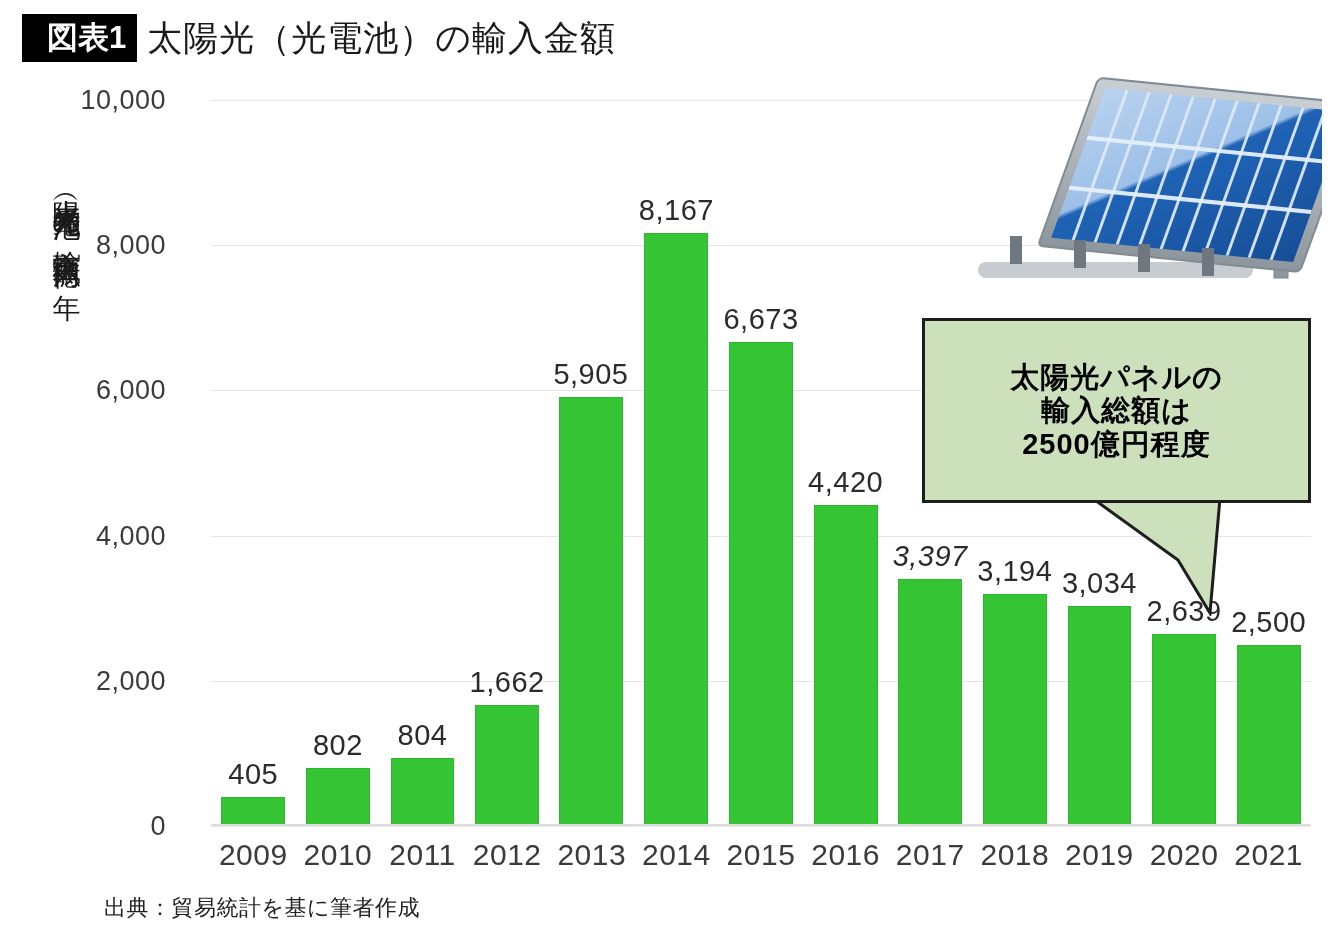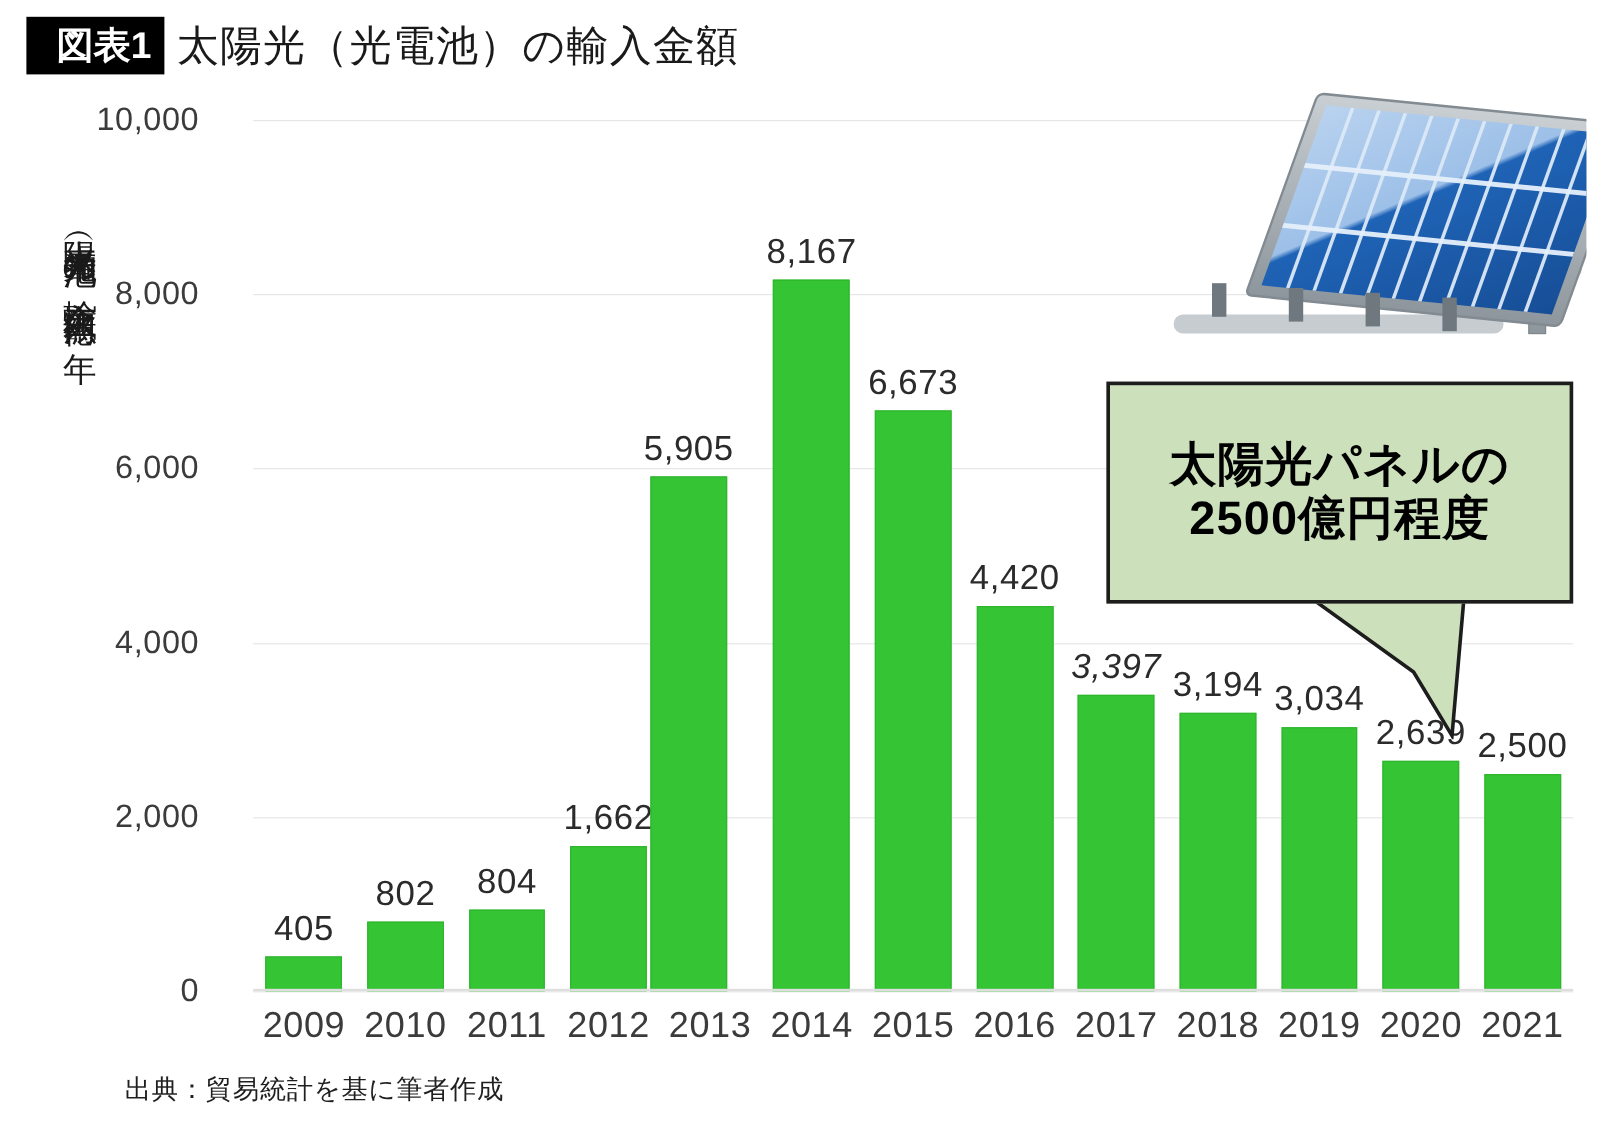"5,905" div.bar-col { left: 331px -> 348px }
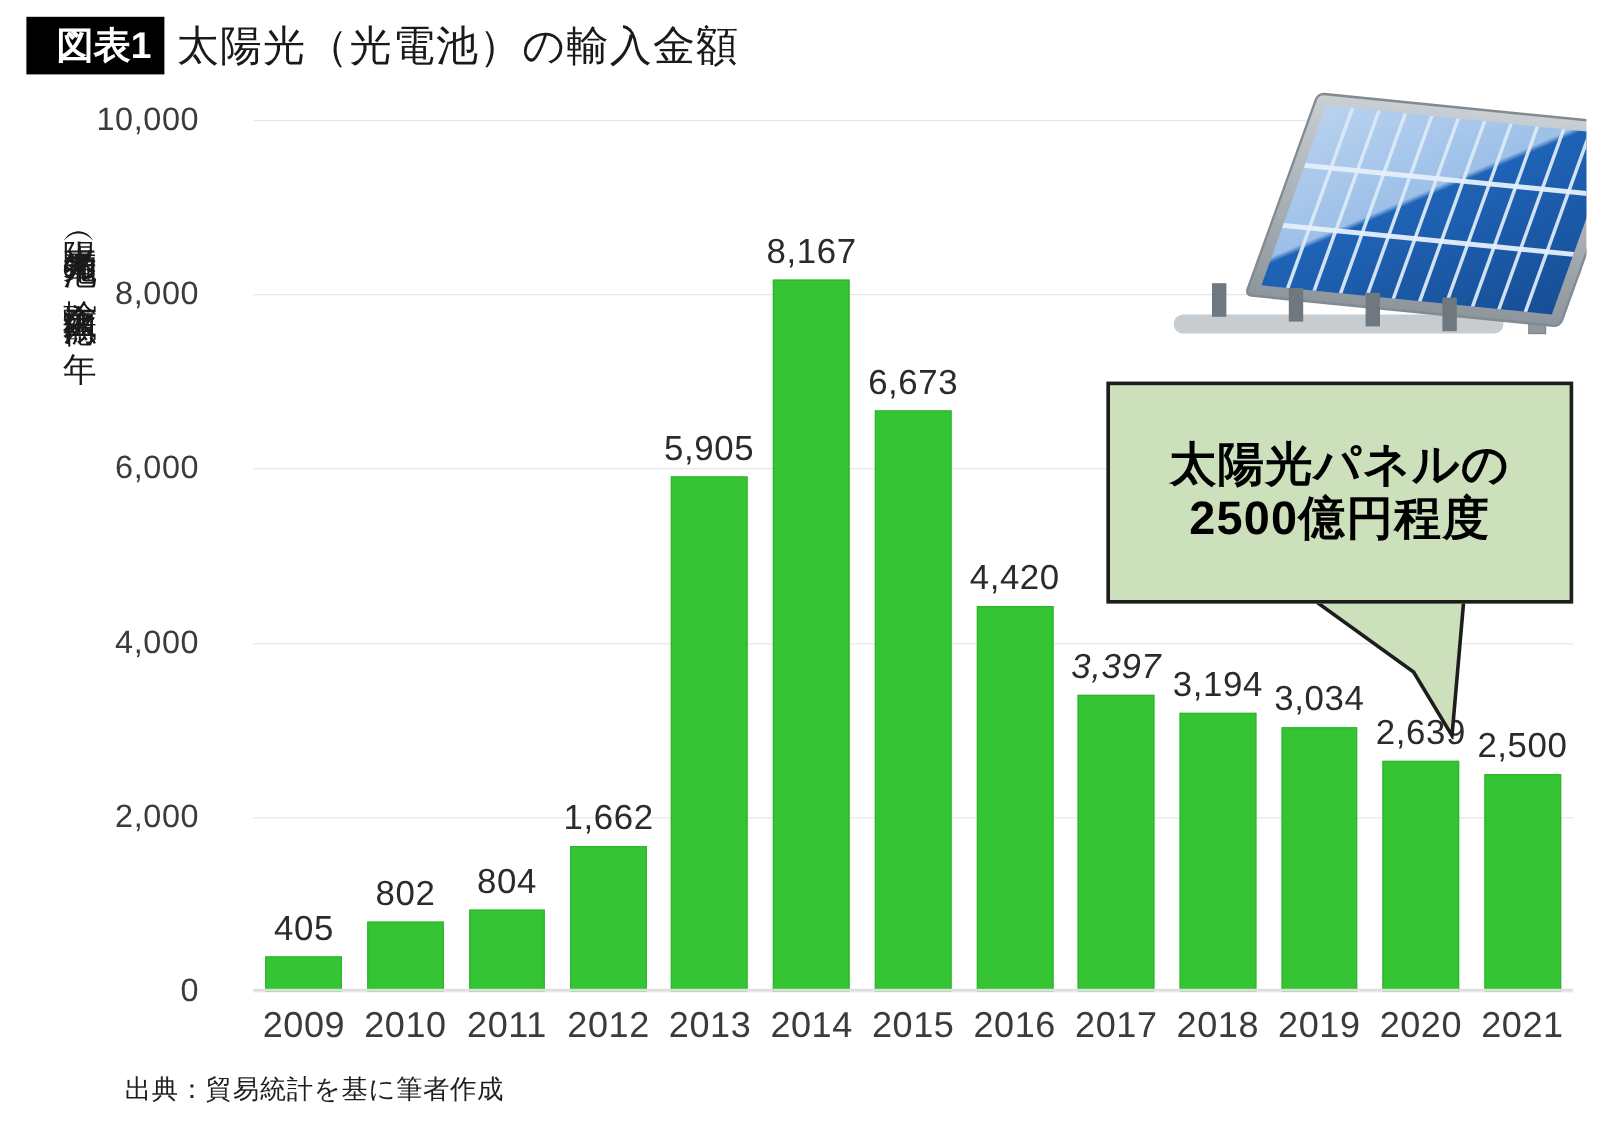"太陽光パネルの" #callout-lines { font-size: 39px -> 29px }
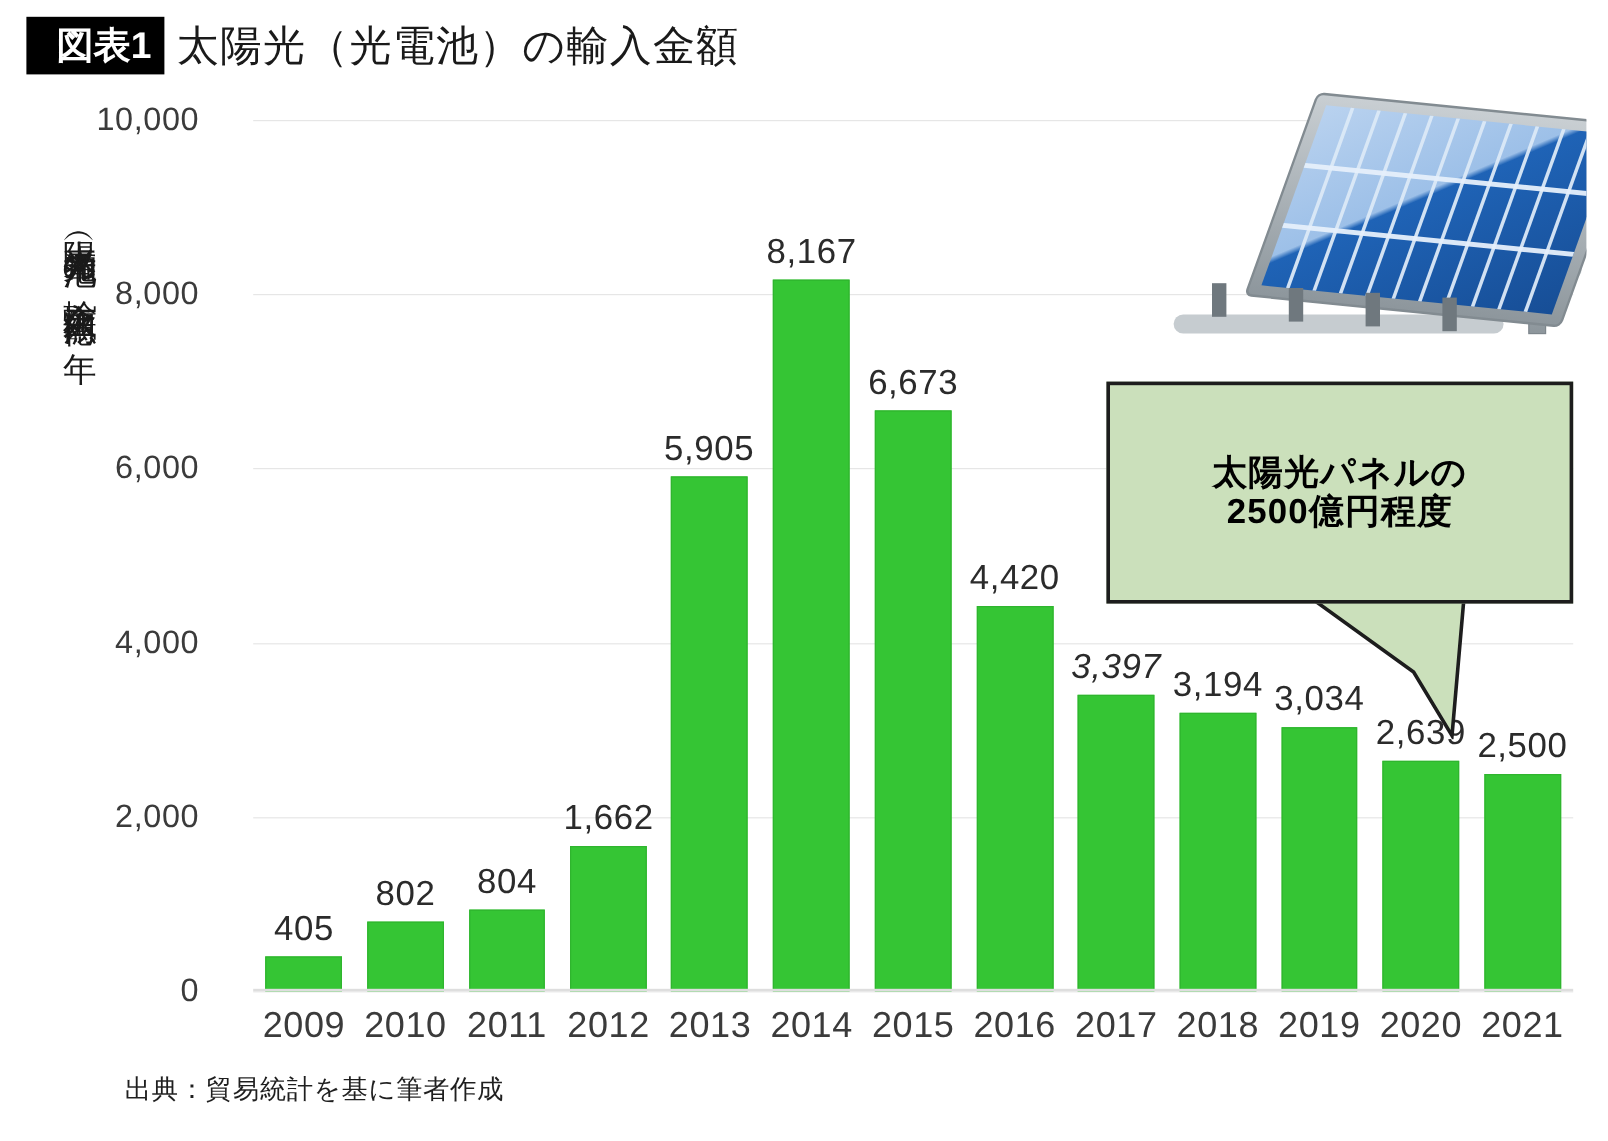"輸入総額は" div { html: none -> <div>輸入総額は</div> }
